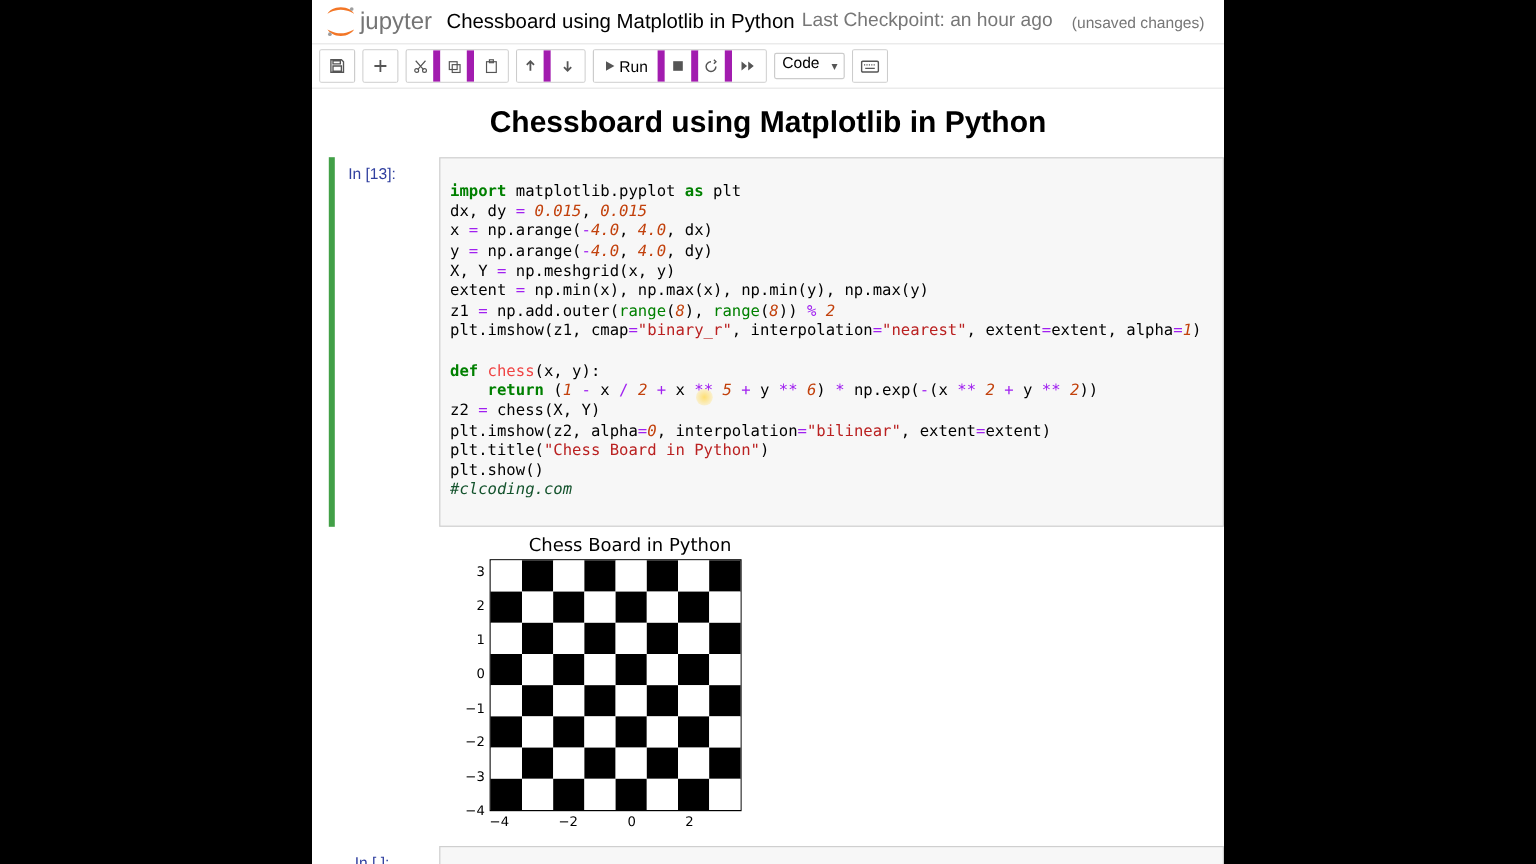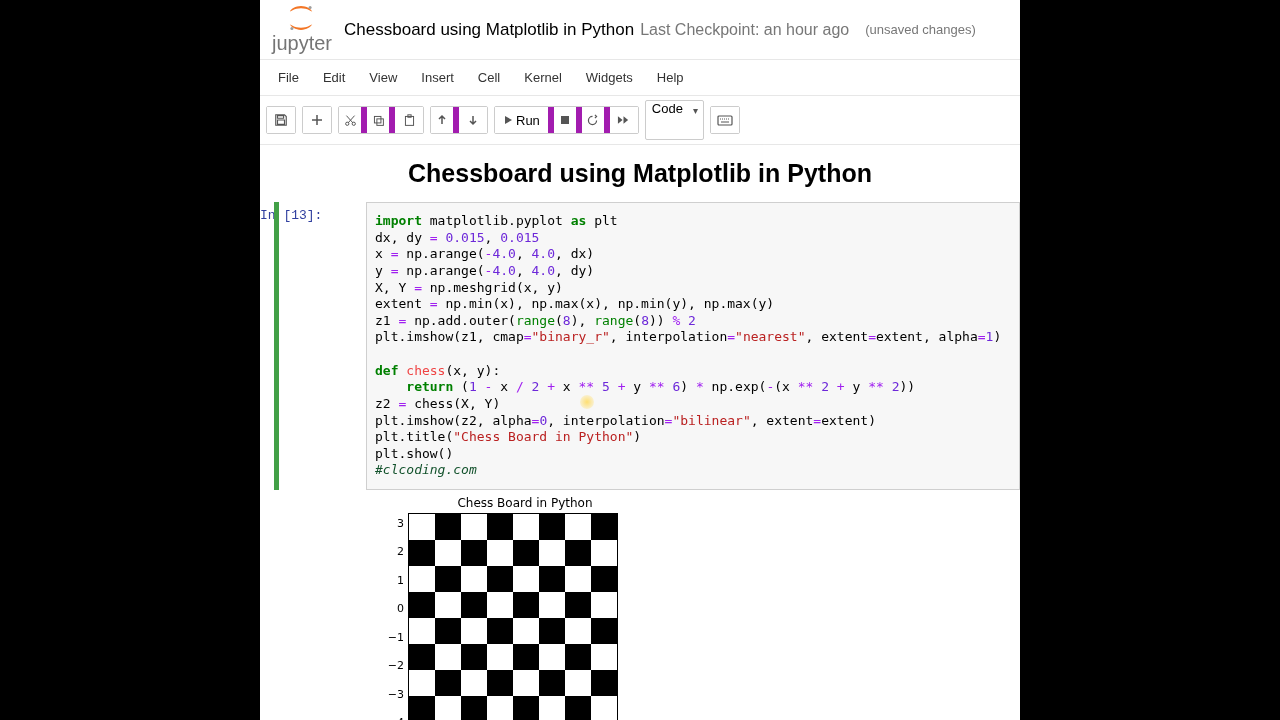"jupyter" .logo { flex-direction: column -> none }
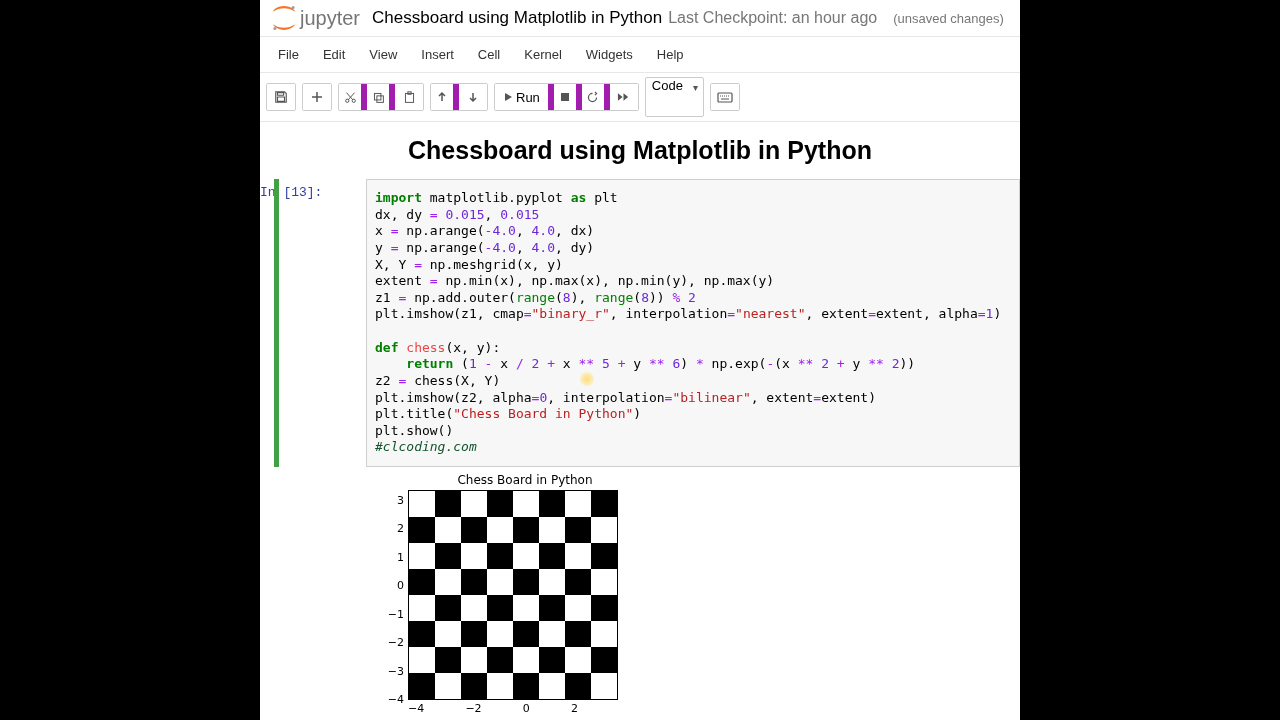"File" div.menubar { html: <div> <div>File</div> <div>Edit</div> <div>View</div> <div>Insert</div> <div>Cell</div> <div>Kernel</div> <div>Widgets</div> <div>Help</div> </div> -> none }
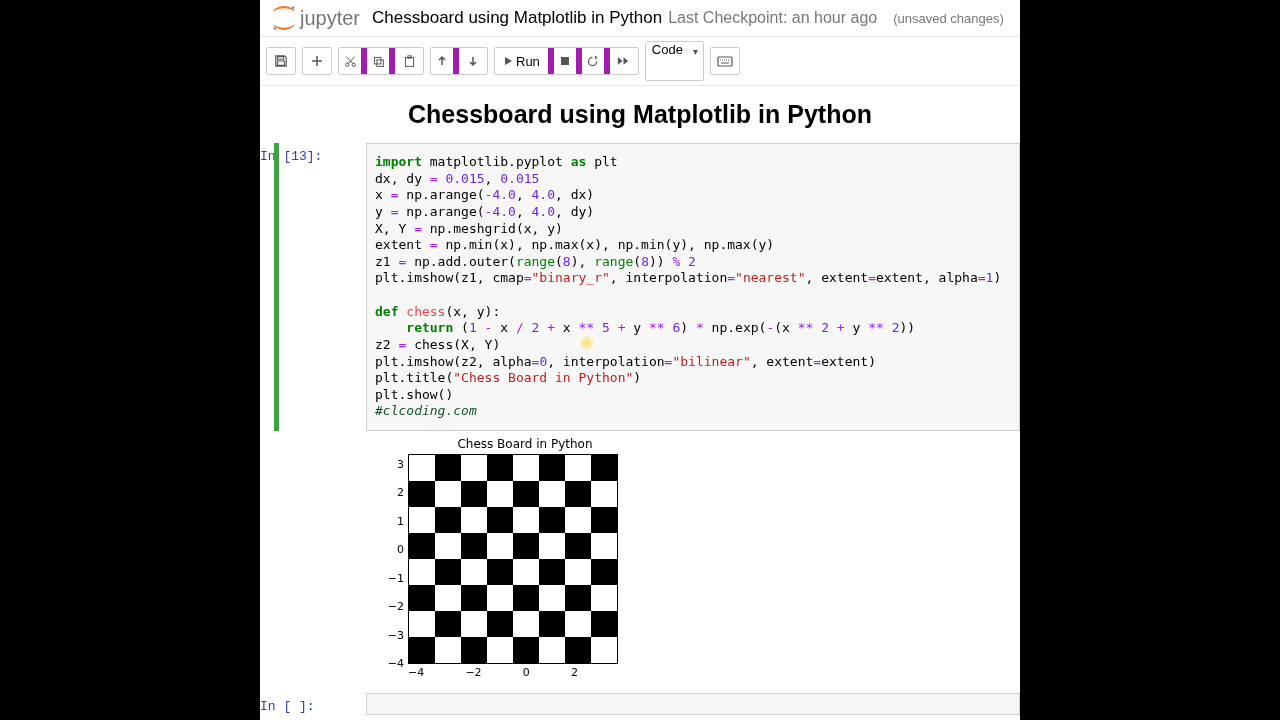"Code" .celltype { height: 40px -> 22px }
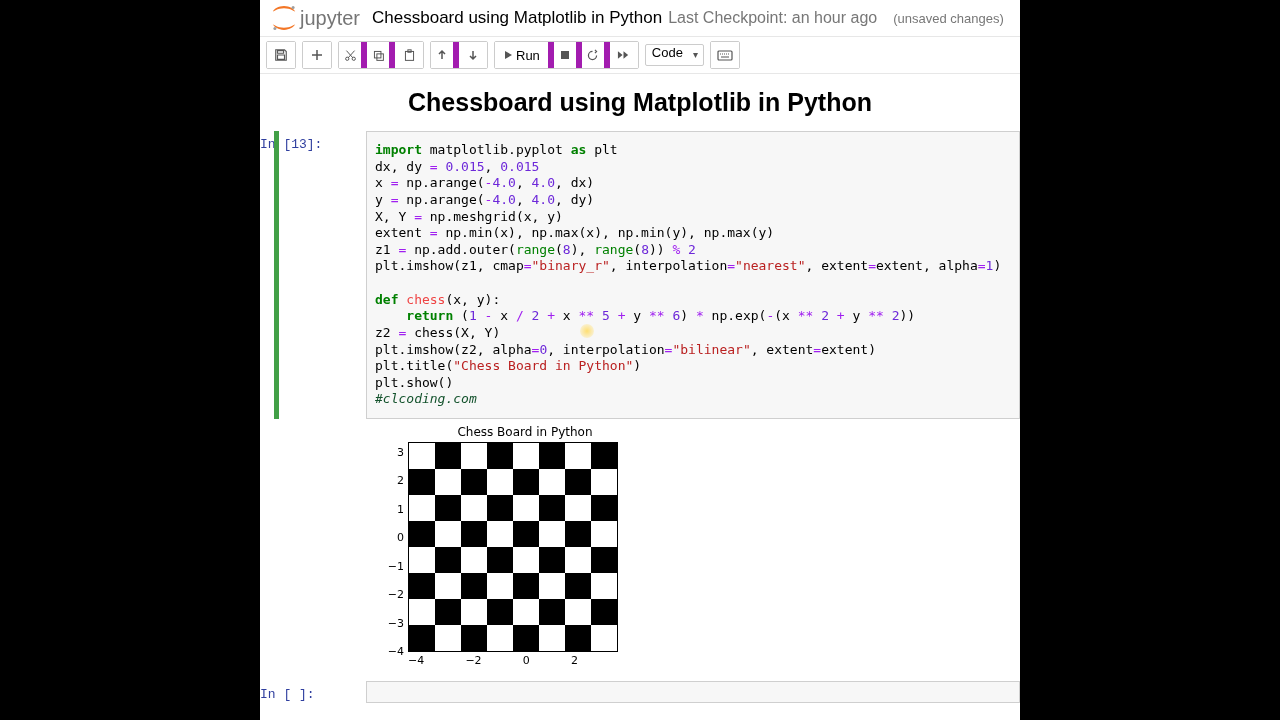"In [13]:" .prompt { font-family: Liberation Mono, monospace -> Liberation Sans, sans-serif; text-align: left -> center }
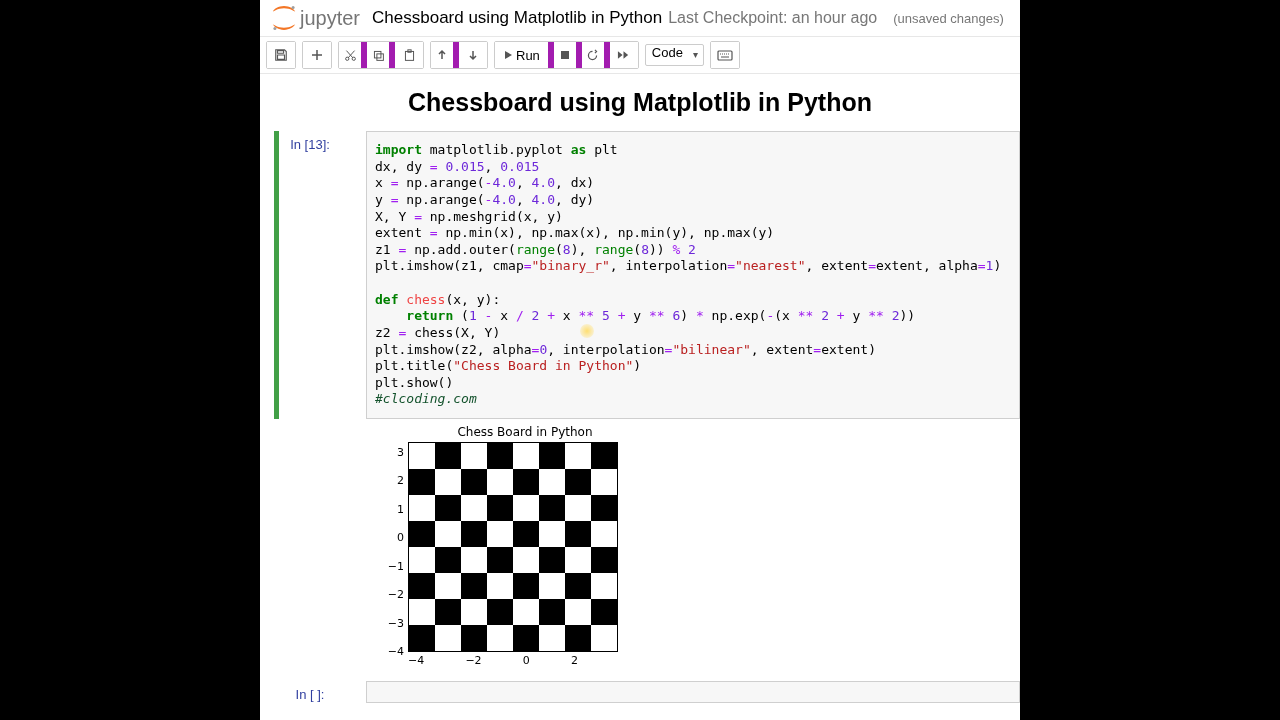"import matplotlib.pyplot as plt" .input-area { padding: 10px 8px -> 20px 8px }
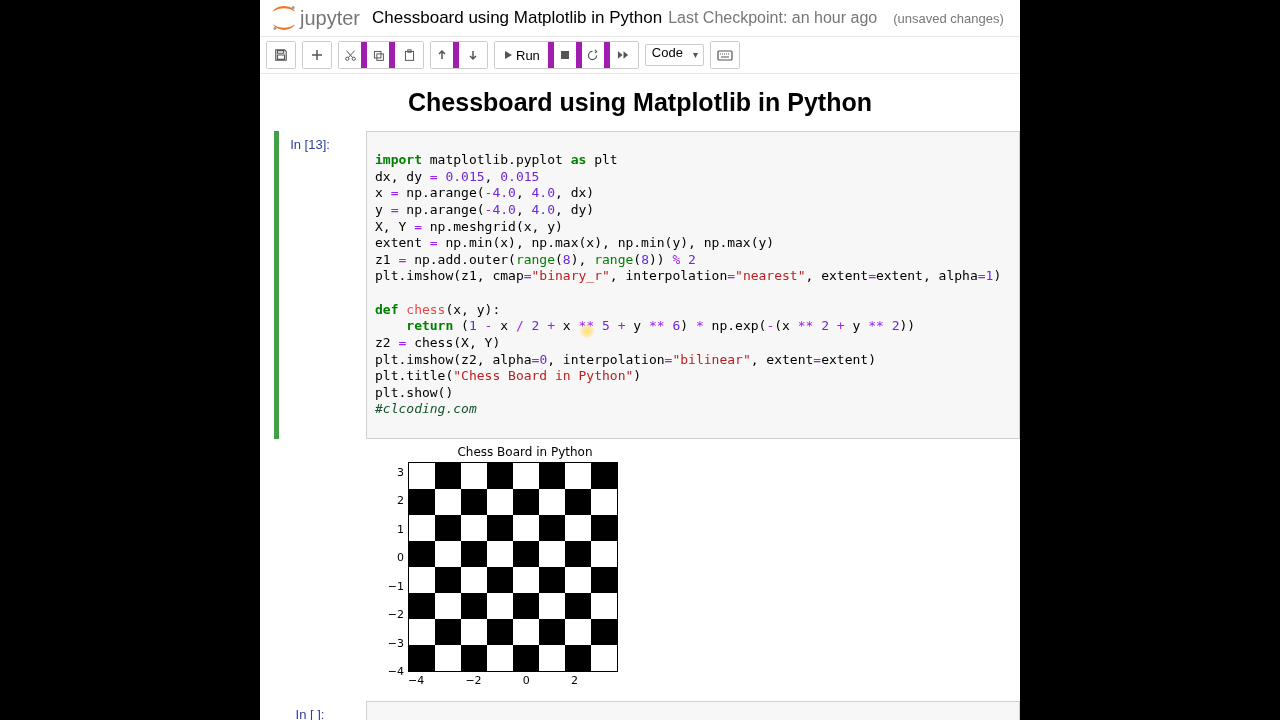"0.015" .num { color: #6d28d9 -> #c2410c; font-style: none -> italic }
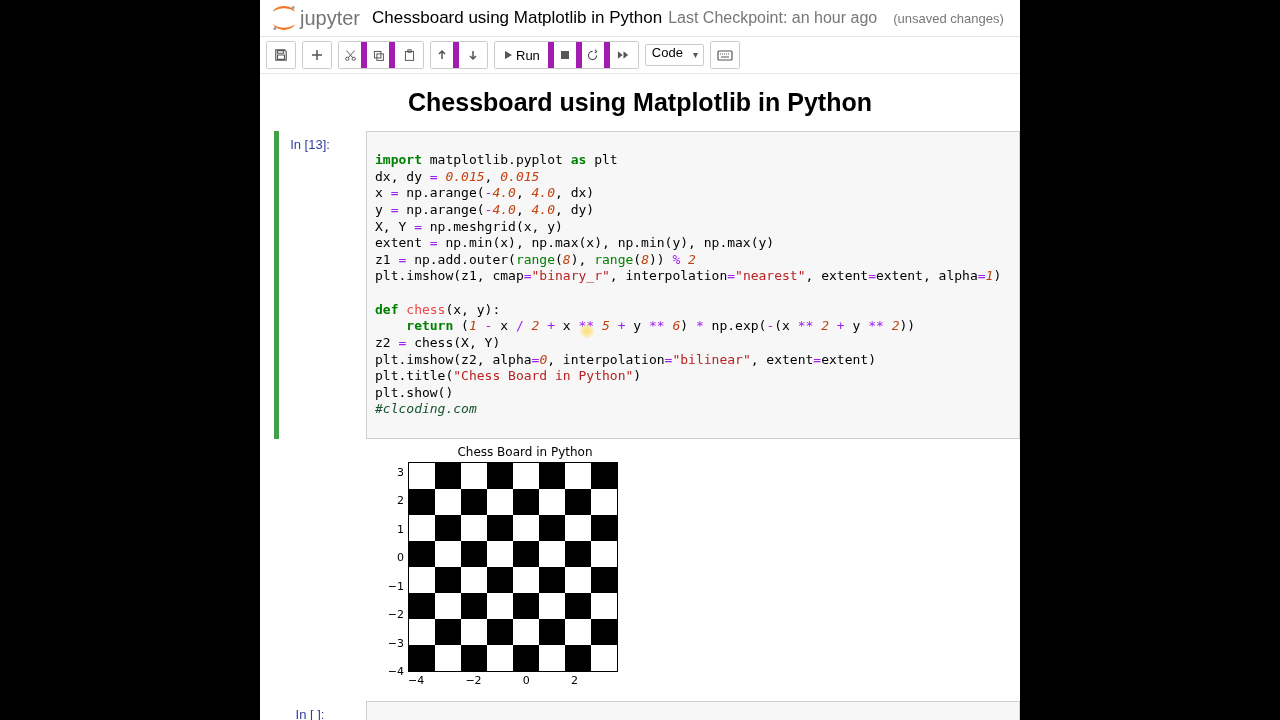"Chess Board in Python" .chart-title { font-size: 12px -> 15px }
